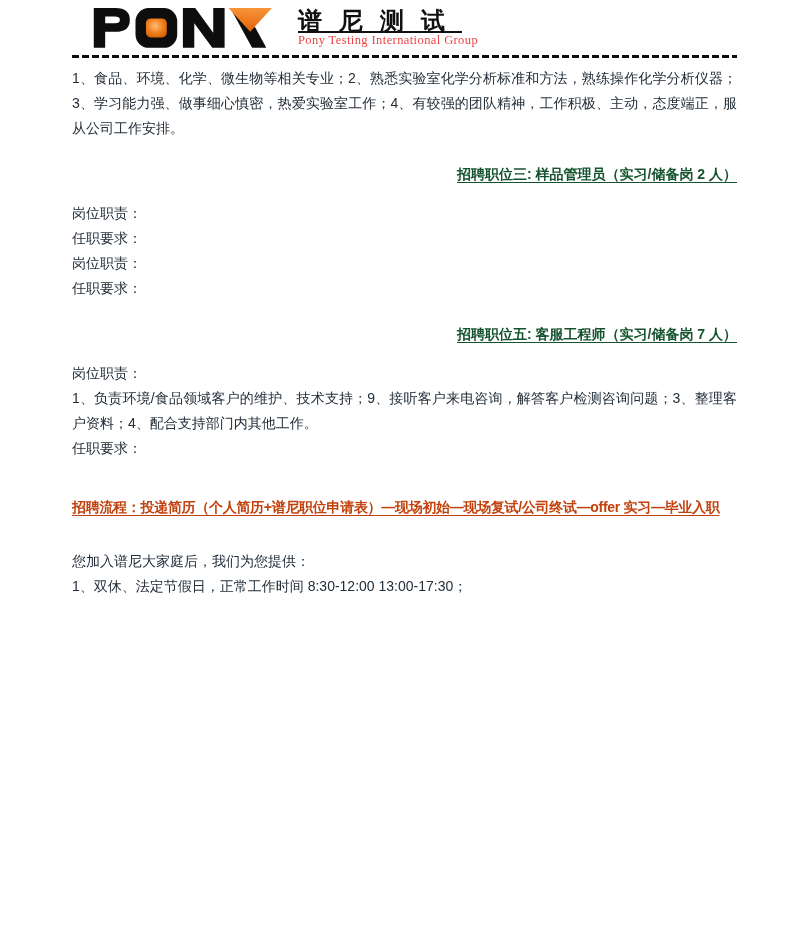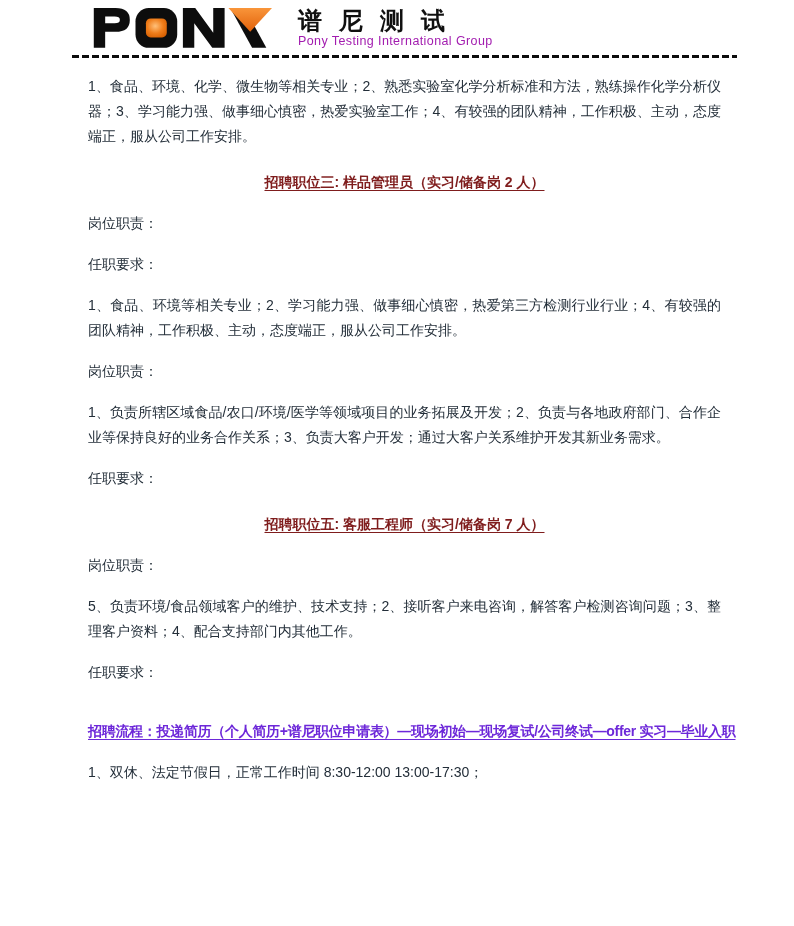"谱尼测试" .logo-cn { text-decoration: none -> underline }
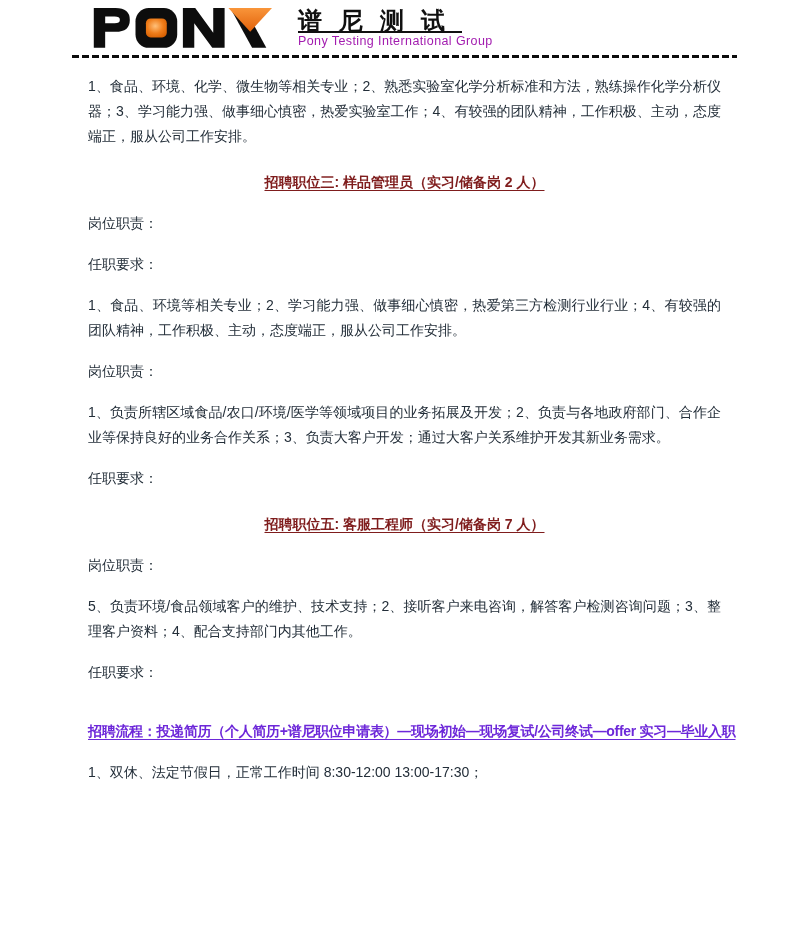"Pony Testing International Group" .logo-en { color: #a21caf -> #ef4444; font-family: Liberation Sans, sans-serif -> Liberation Serif, serif }
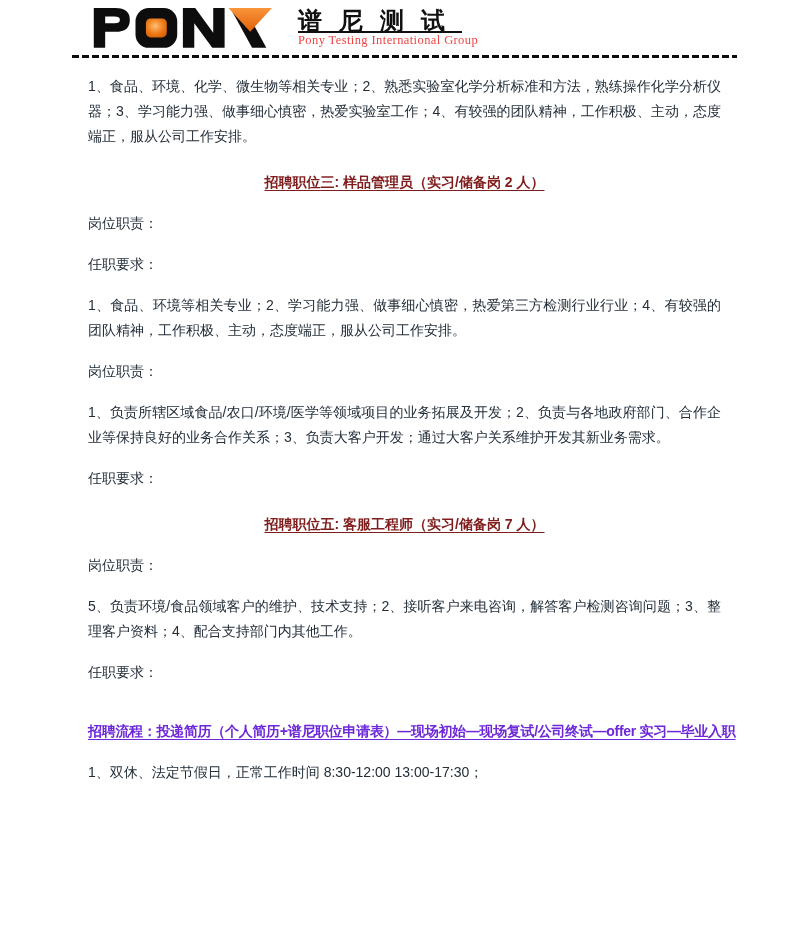"1、食品、环境、化学、微生物等相关专业；2、熟悉实验室化学分析标准和方法，熟练操" .content p { margin: 16px -> 0 }
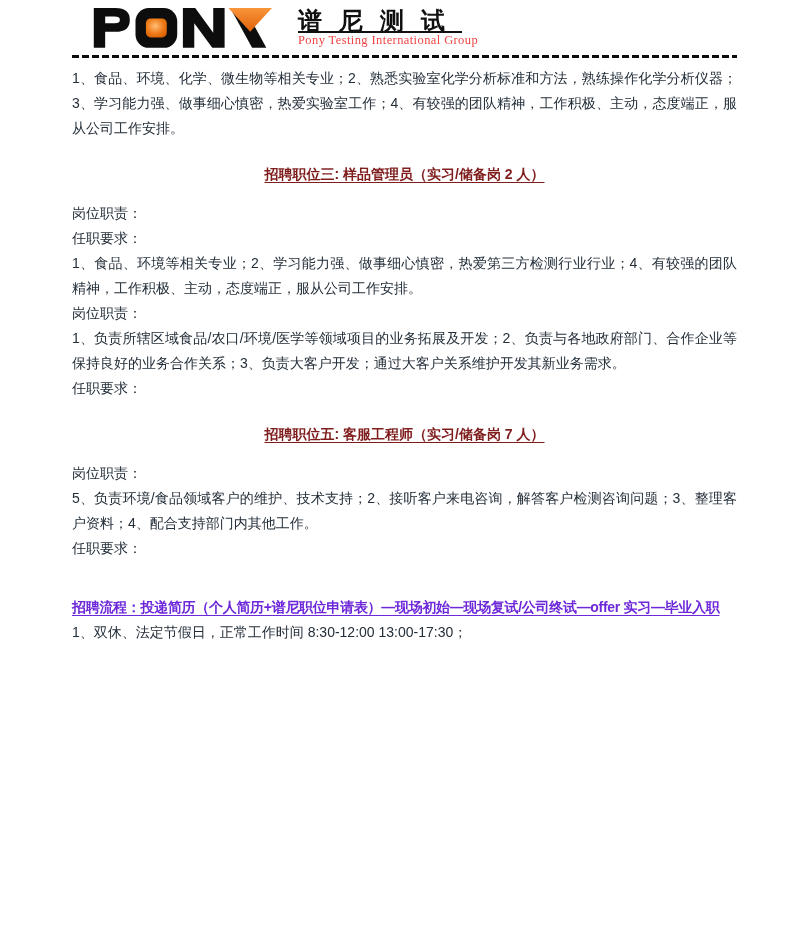"招聘职位三: 样品管理员（实习/储备岗 2 人）" .pos-title { color: #7f1d1d -> #14532d; text-align: center -> right }
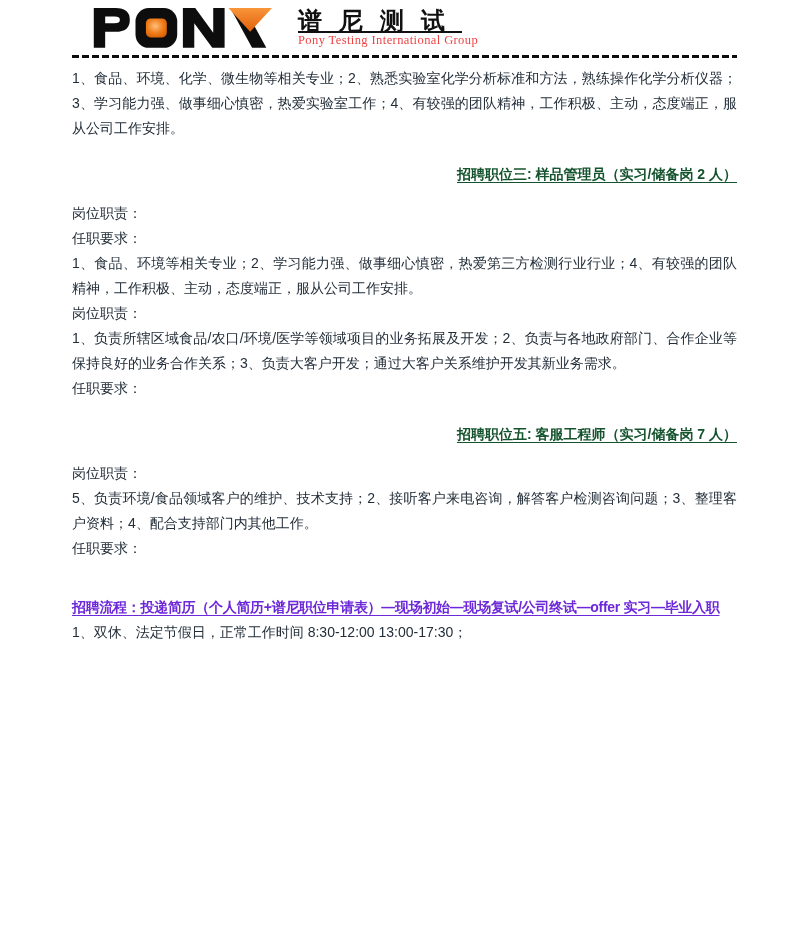"1、食品、环境等相关专业；2、学习能力强、做事细心慎密，热爱第三方检测行业行业；" p { html: <p>1、食品、环境等相关专业；2、学习能力强、做事细心慎密，热爱第三方检测行业行业；4、有较强的团队精神，工作积极、主动，态度端正，服从公司工作安排。</p> -> none }
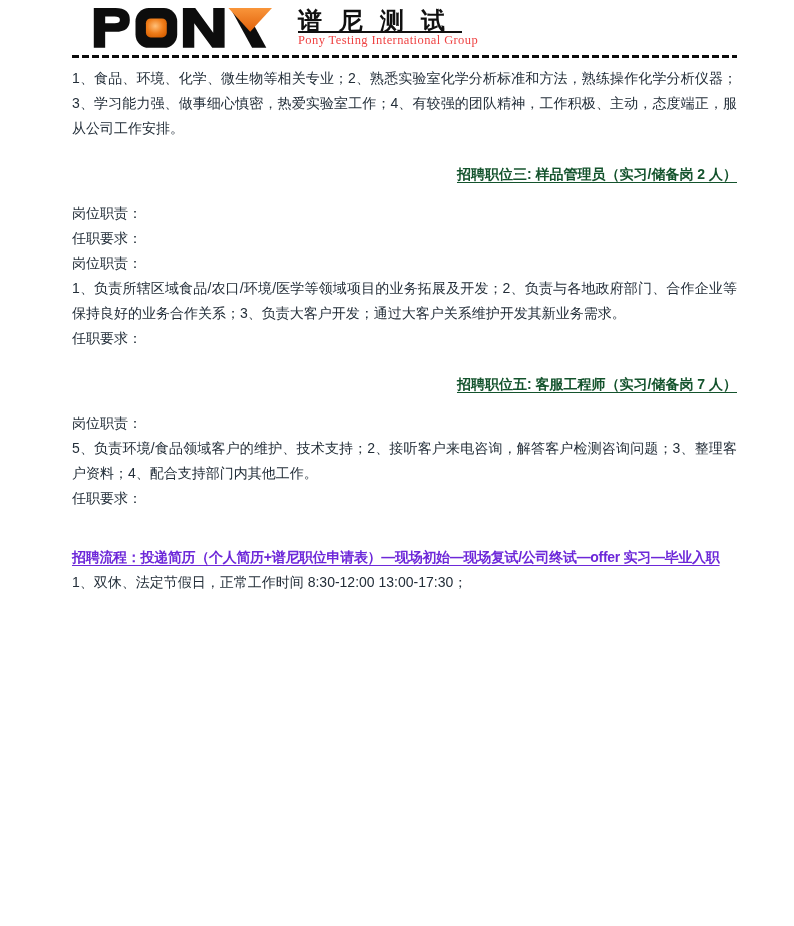"1、负责所辖区域食品/农口/环境/医学等领域项目的业务拓展及开发；2、负责与各地" p { html: <p>1、负责所辖区域食品/农口/环境/医学等领域项目的业务拓展及开发；2、负责与各地政府部门、合作企业等保持良好的业务合作关系；3、负责大客户开发；通过大客户关系维护开发其新业务需求。</p> -> none }
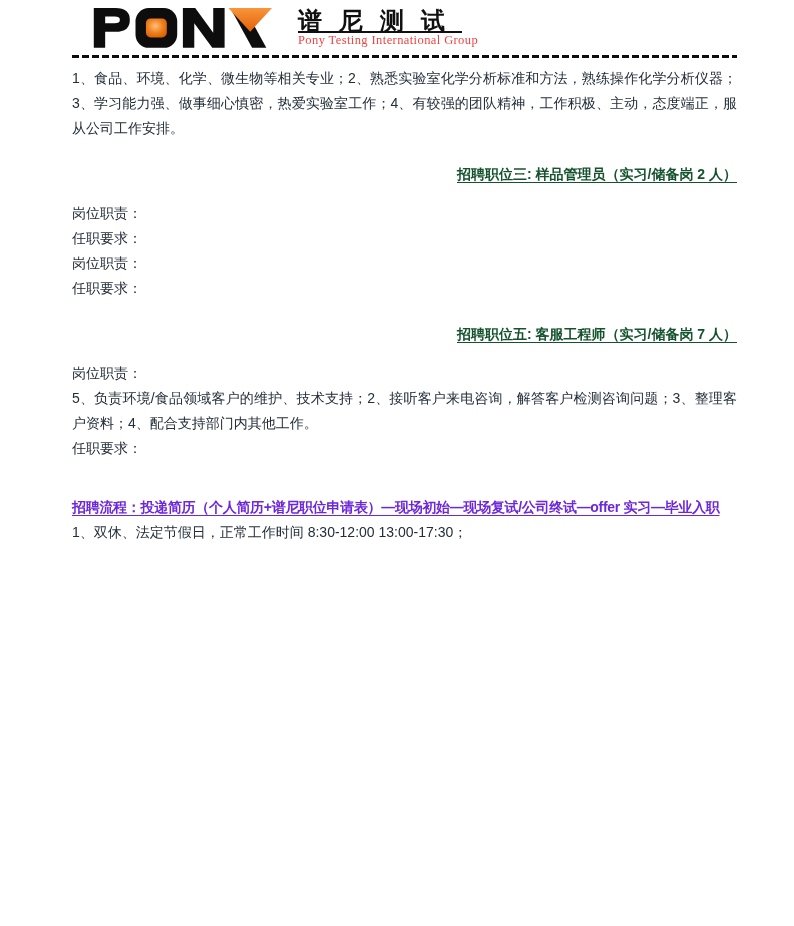"5、负责环境/食品领域客户的维护、技术支持；2、接听客户来电咨询，解答客户检测咨" p { text: 5、负责环境/食品领域客户的维护、技术支持；2 -> 1、负责环境/食品领域客户的维护、技术支持；9 }
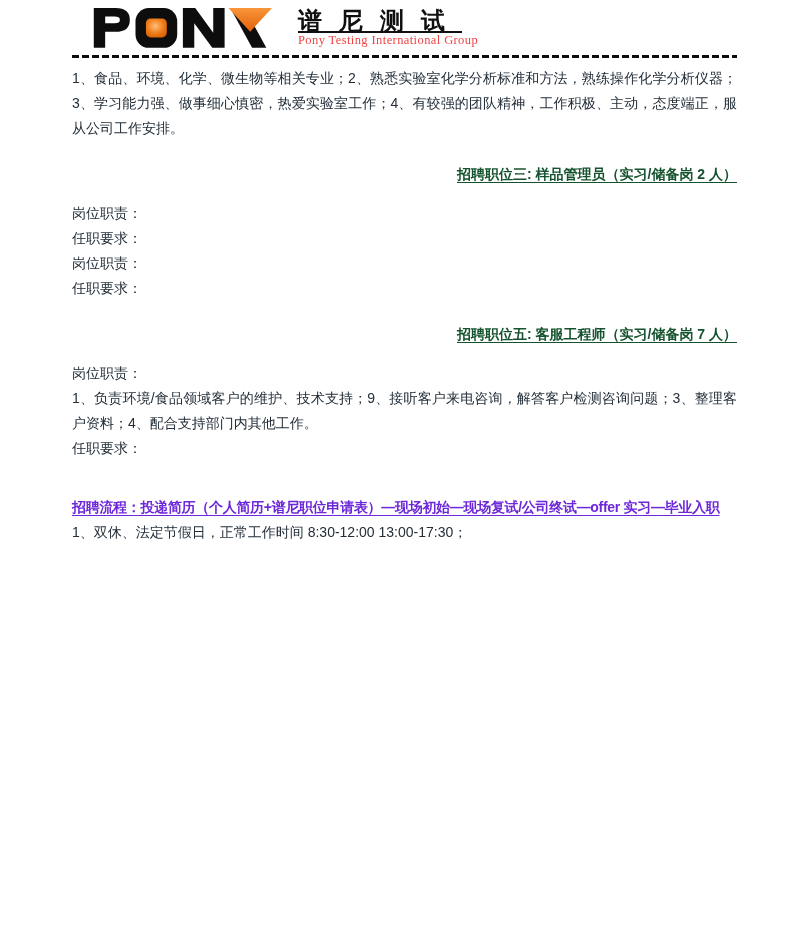"招聘流程：投递简历（个人简历+谱尼职位申请表）—现场初始—现场复试/公司终试—o" .process-line { color: #6d28d9 -> #c2410c }
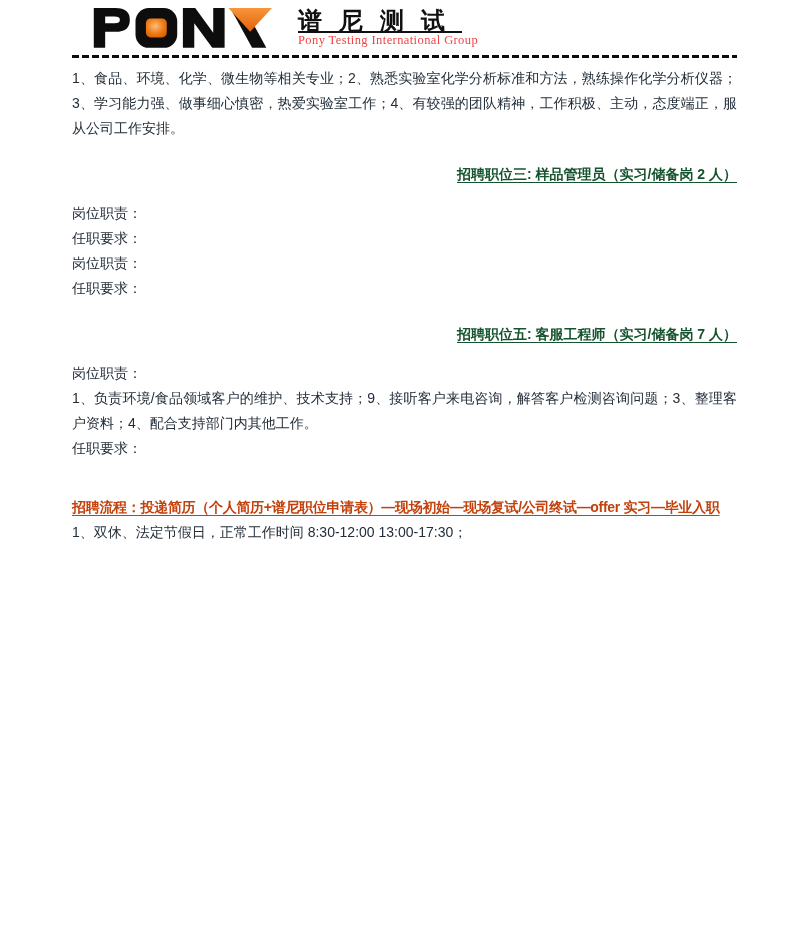"您加入谱尼大家庭后，我们为您提供：" p.benefits-intro { html: none -> <p>您加入谱尼大家庭后，我们为您提供：</p> }
